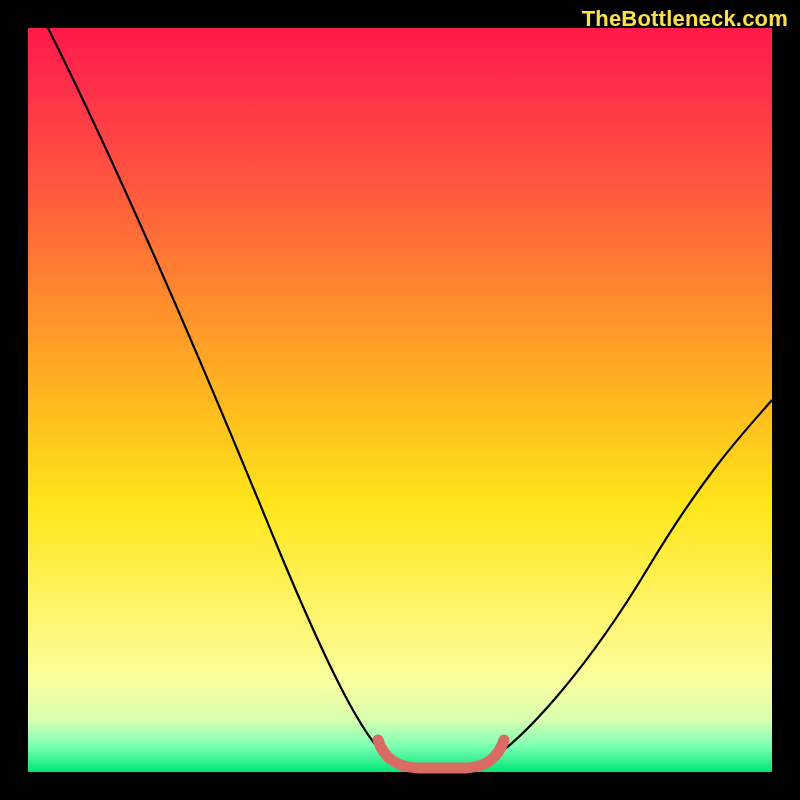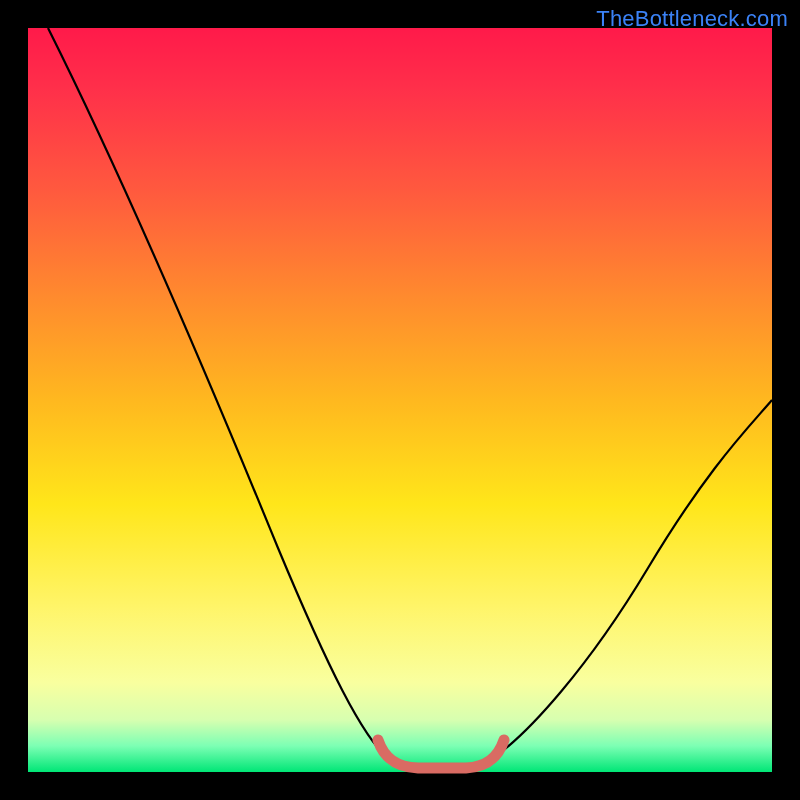"TheBottleneck.com" .watermark { color: #3b82f6 -> #fde047; font-weight: 400 -> 700 }
